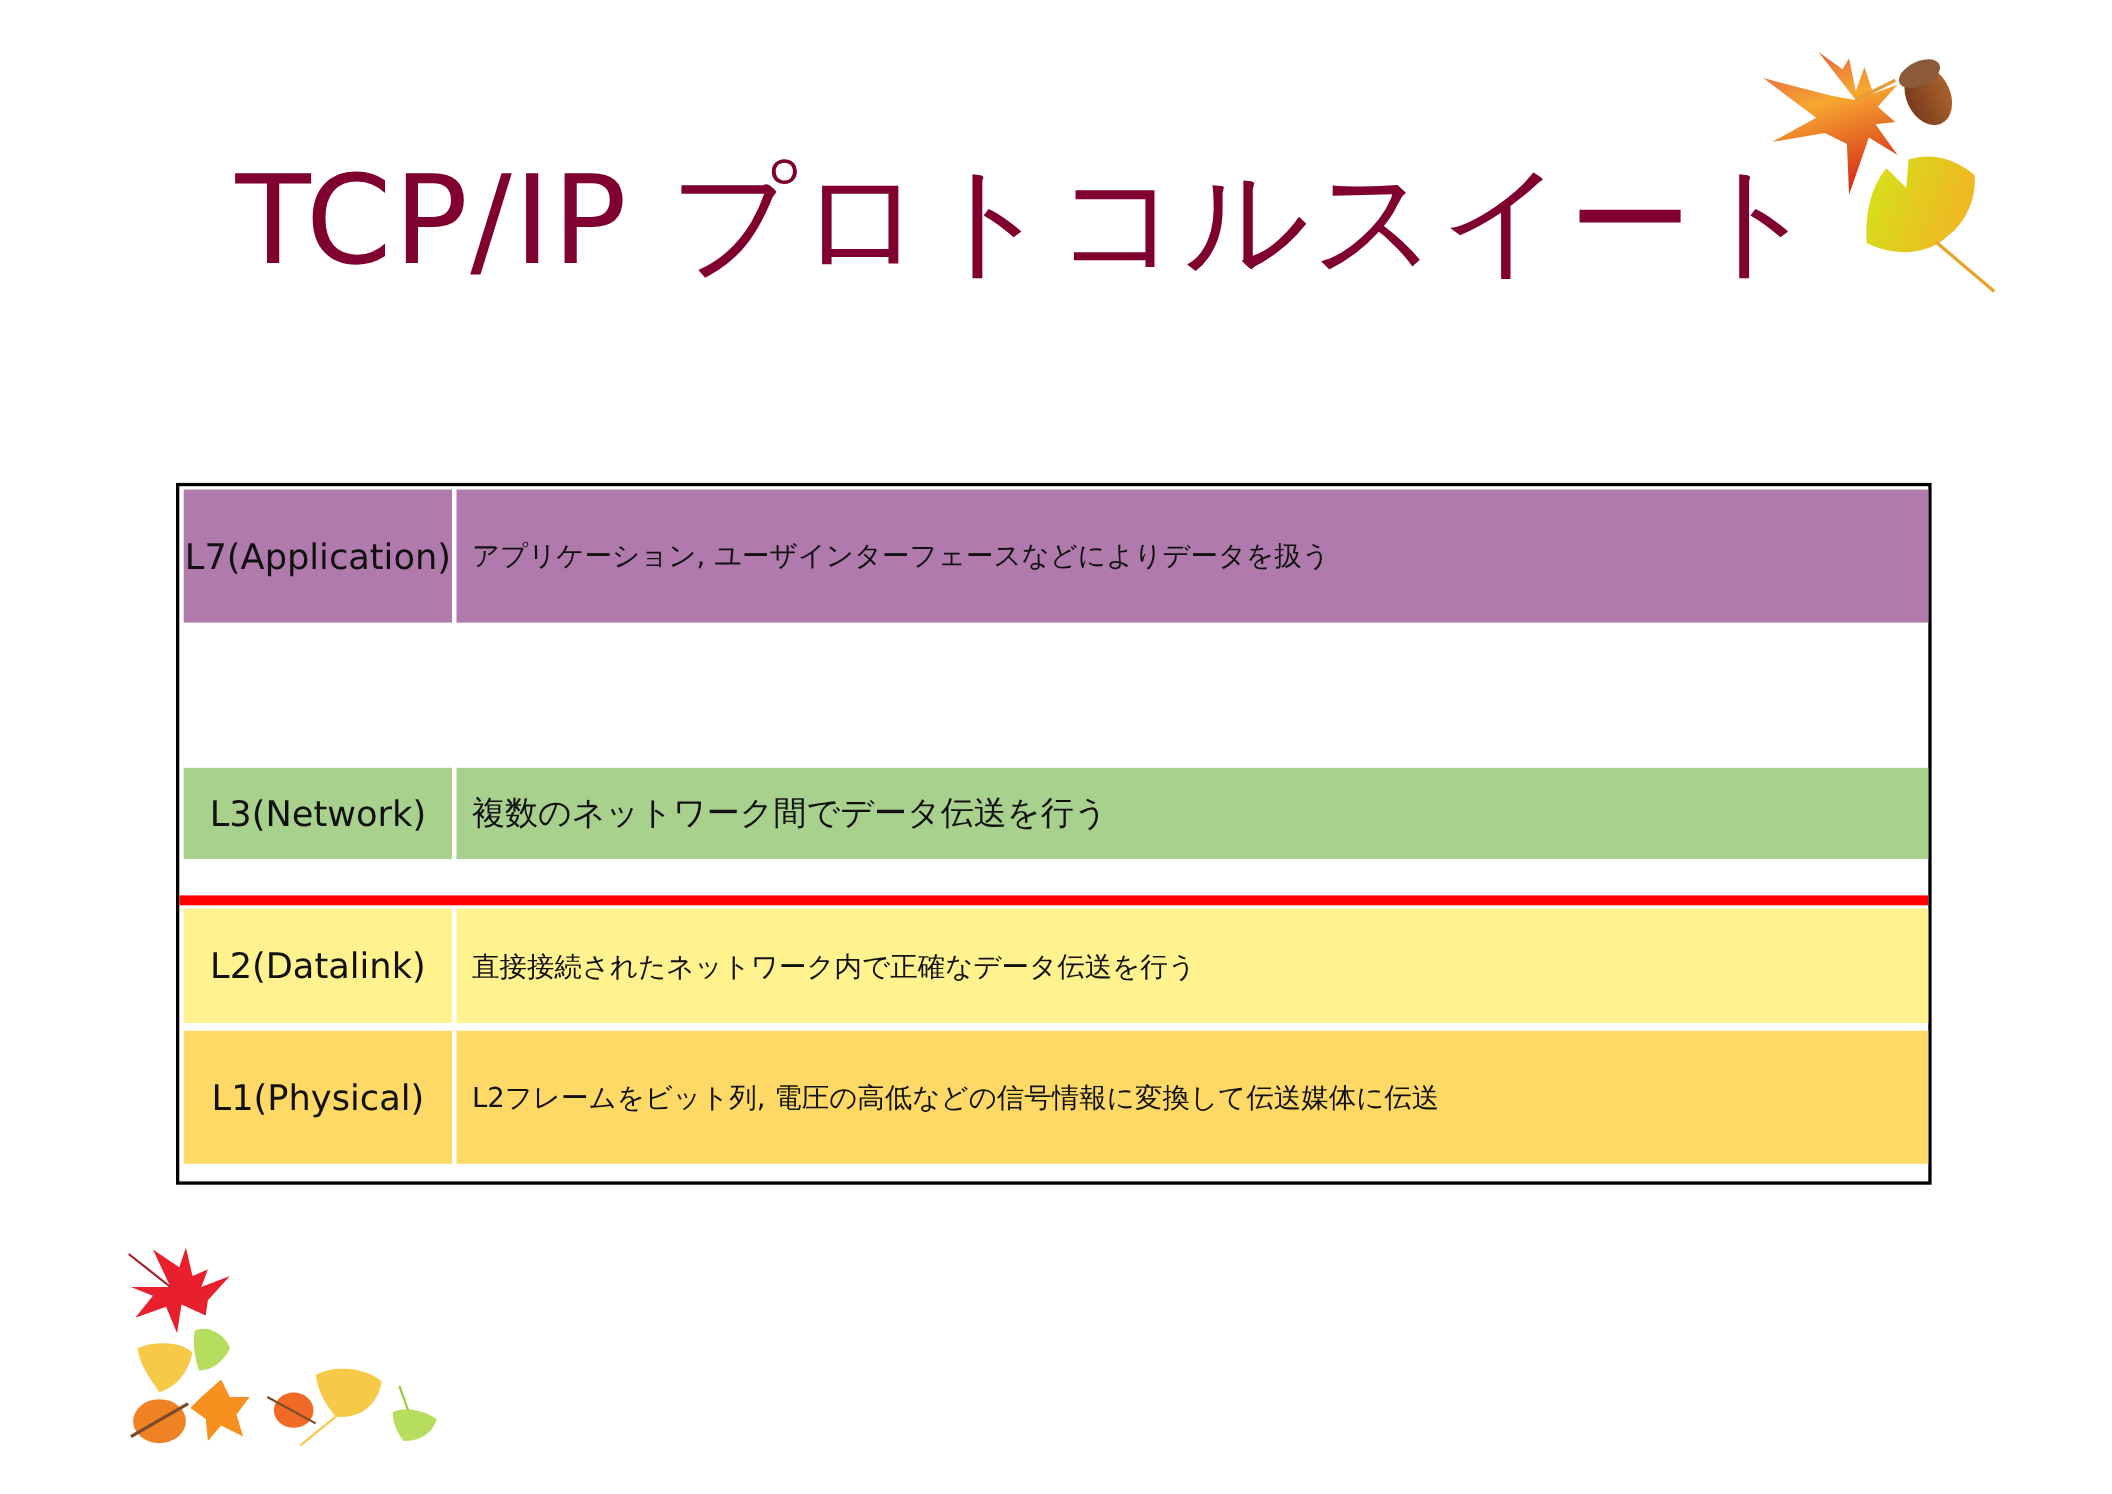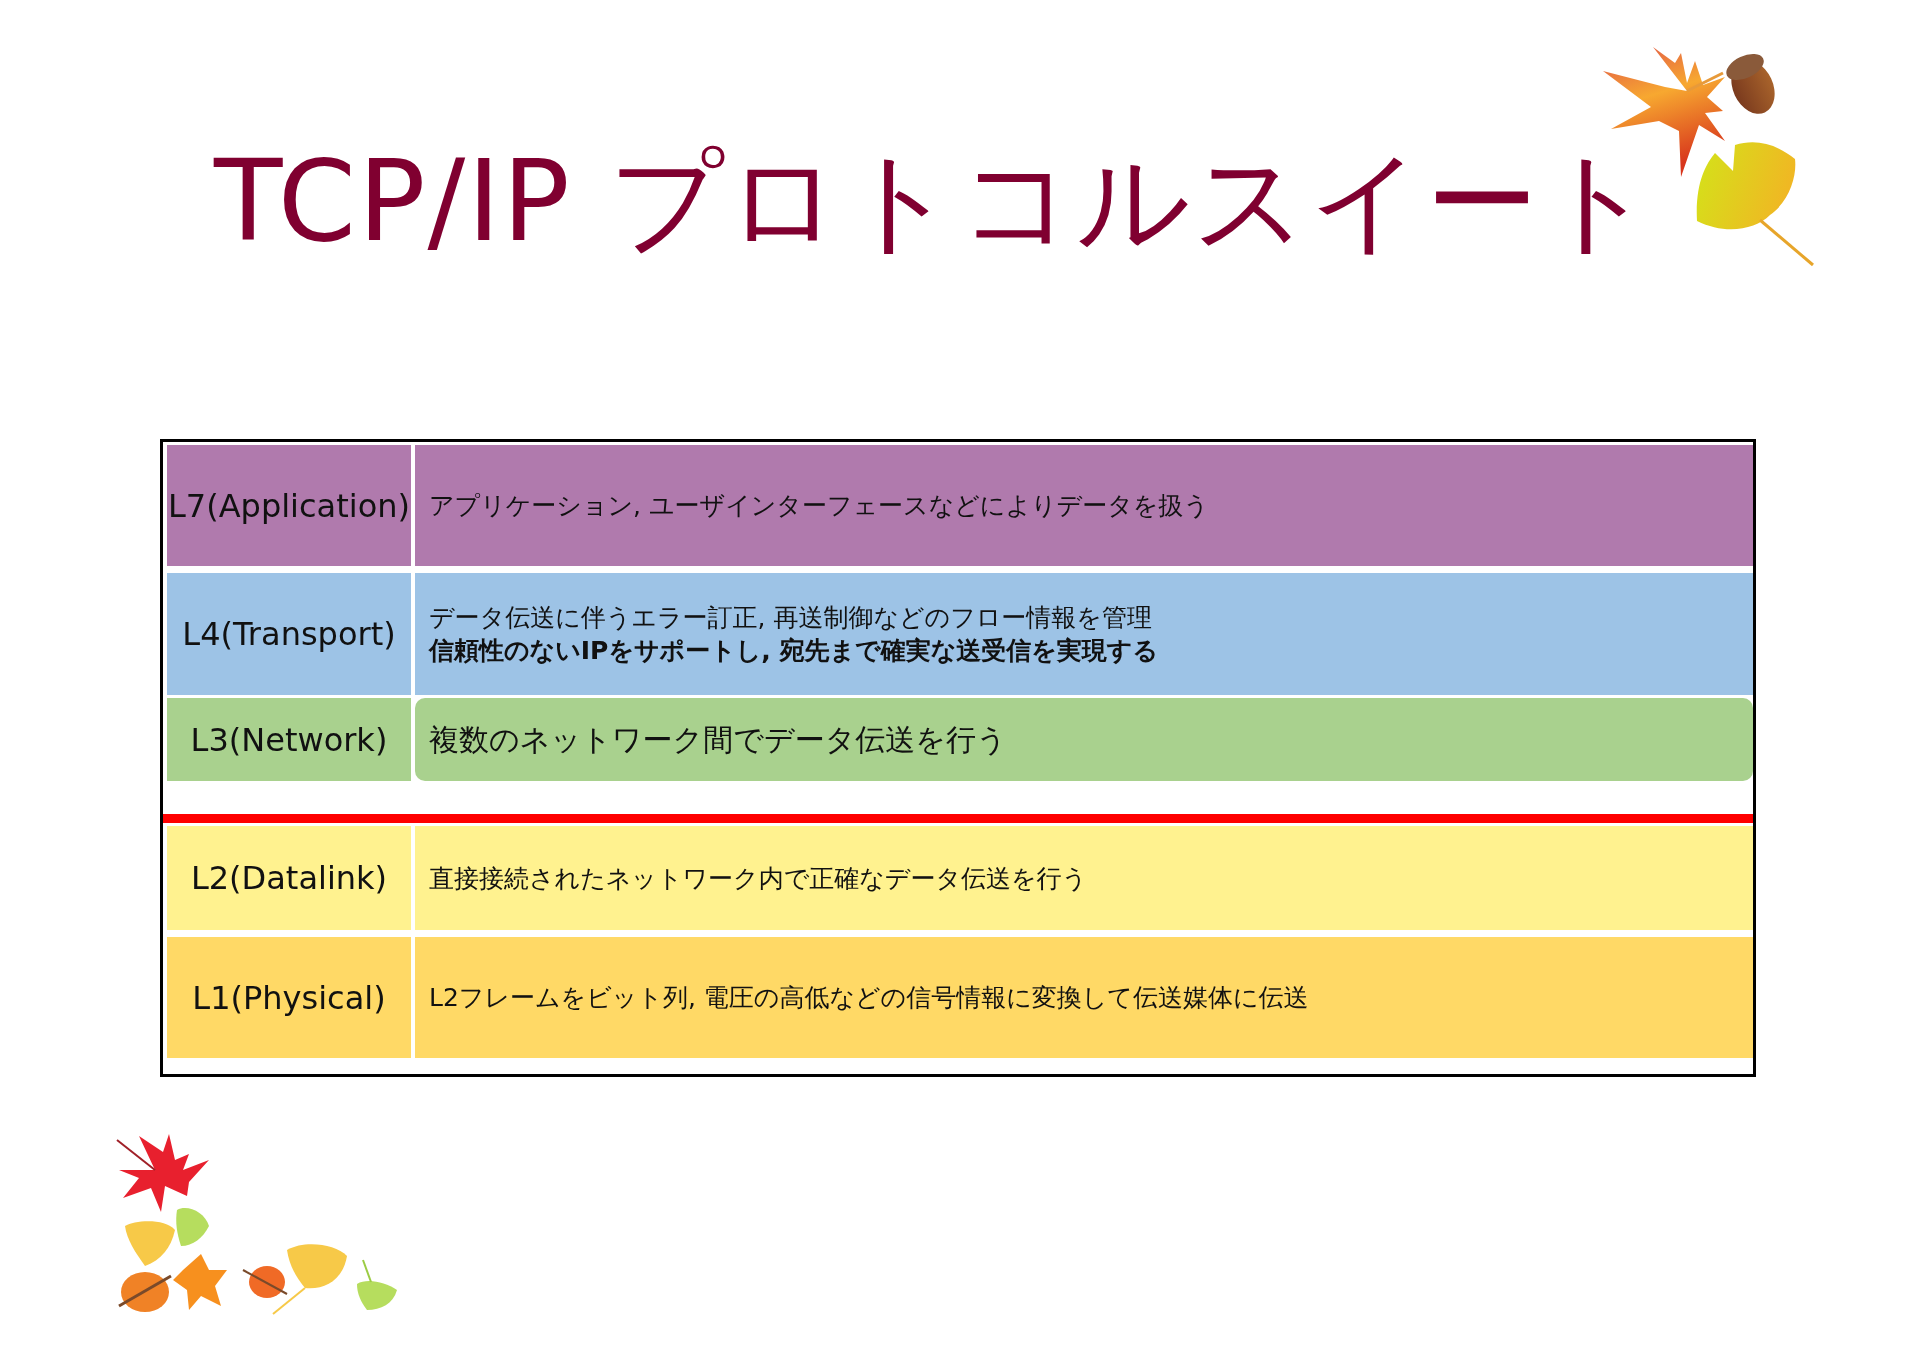"L4" div.row { html: <div> <div> <span>L4</span> <span>(Transport)</span> </div> <div> <span>データ伝送に伴うエラー訂正, 再送制御などのフロー情報を管理</span> <span>信頼性のないIPをサポートし, 宛先まで確実な送受信を実現する</span> </div> </div> -> none }
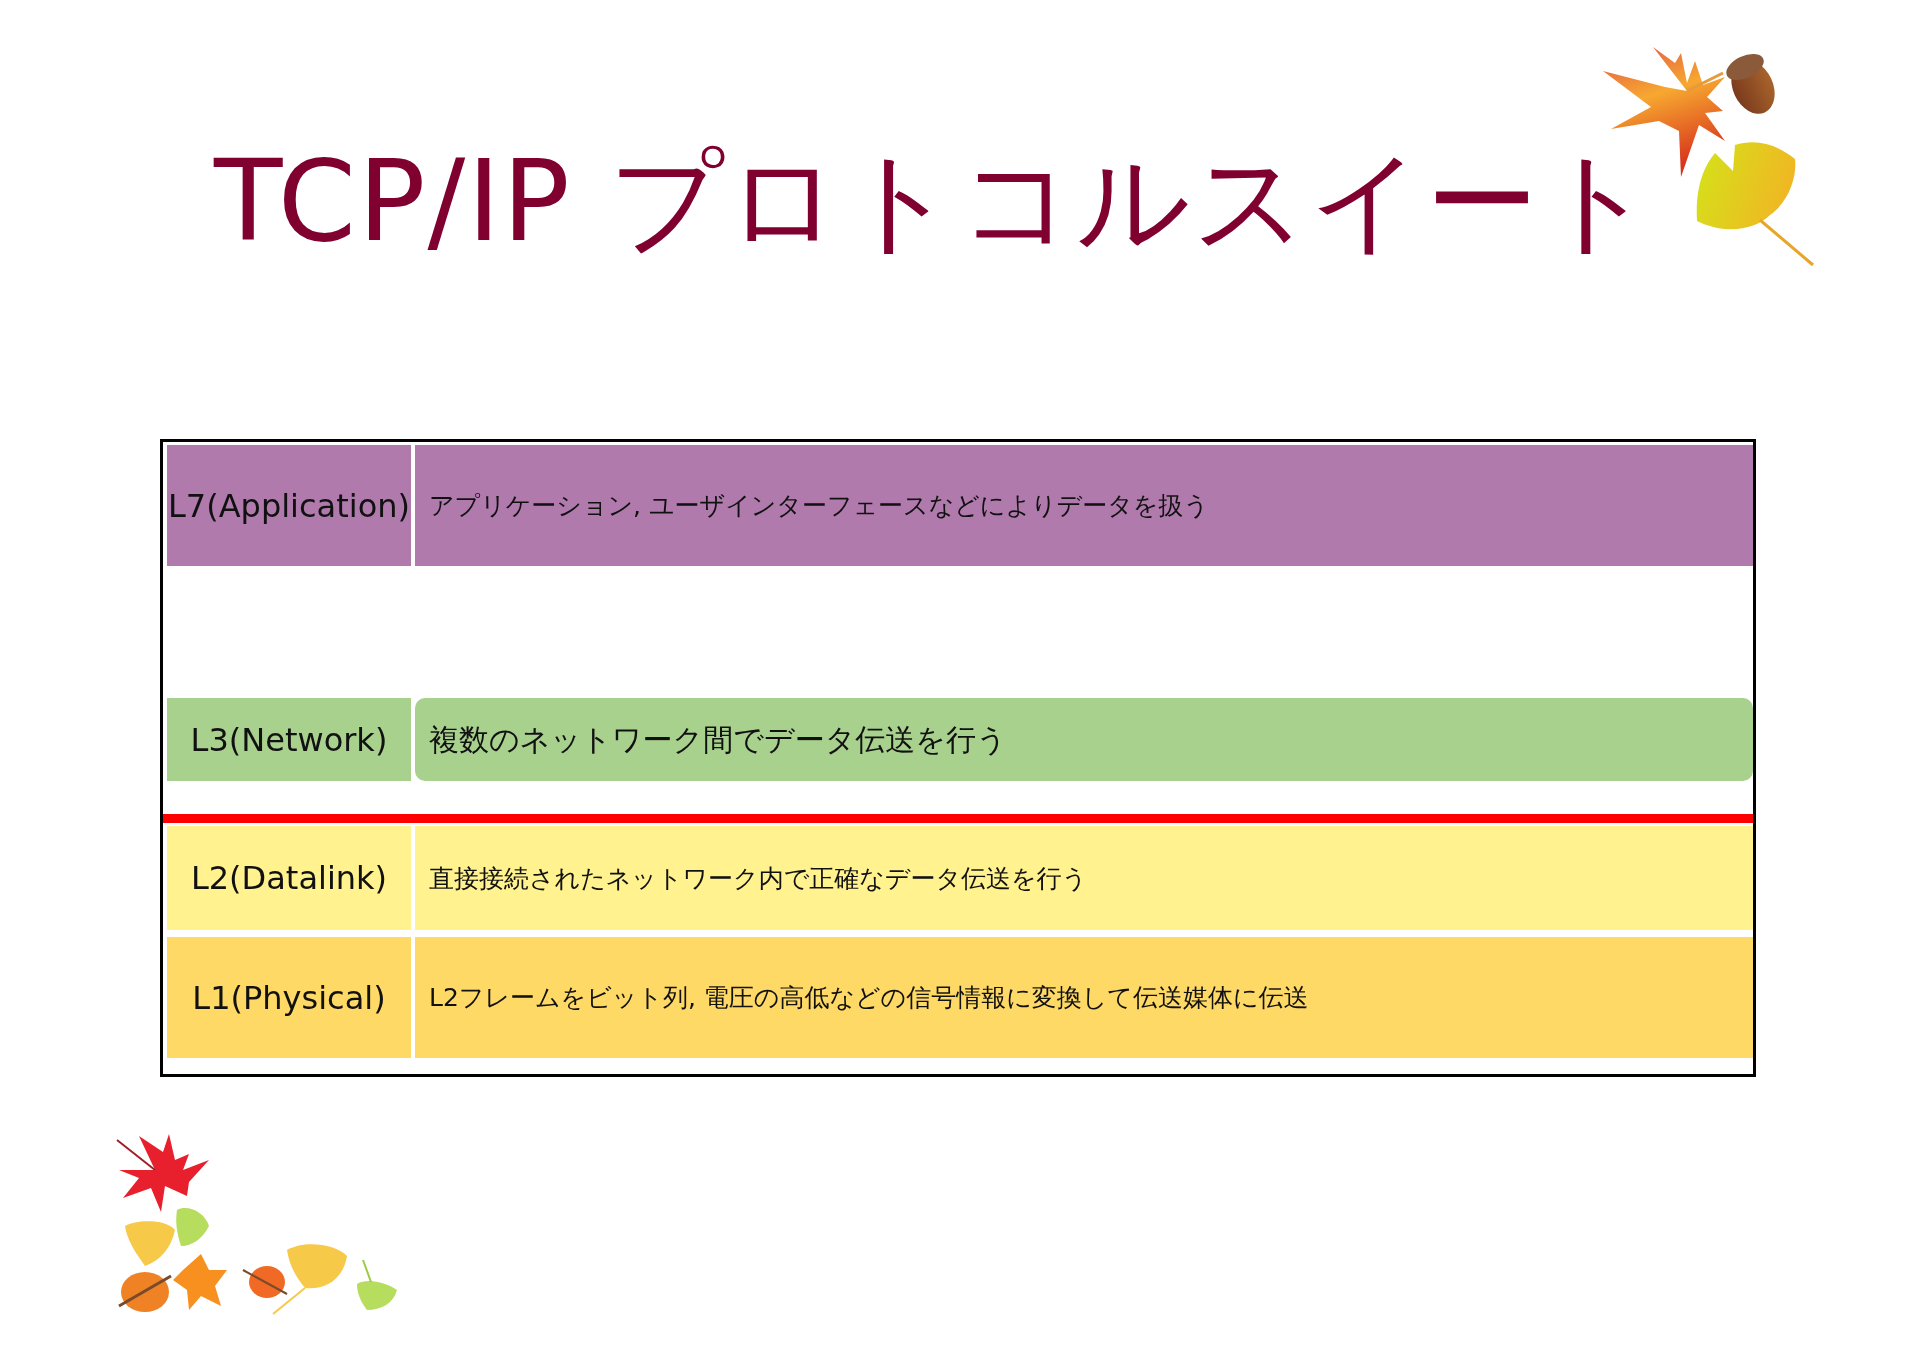"複数のネットワーク間でデータ伝送を行う" .cell-desc.big { border-radius: 10px -> none }
